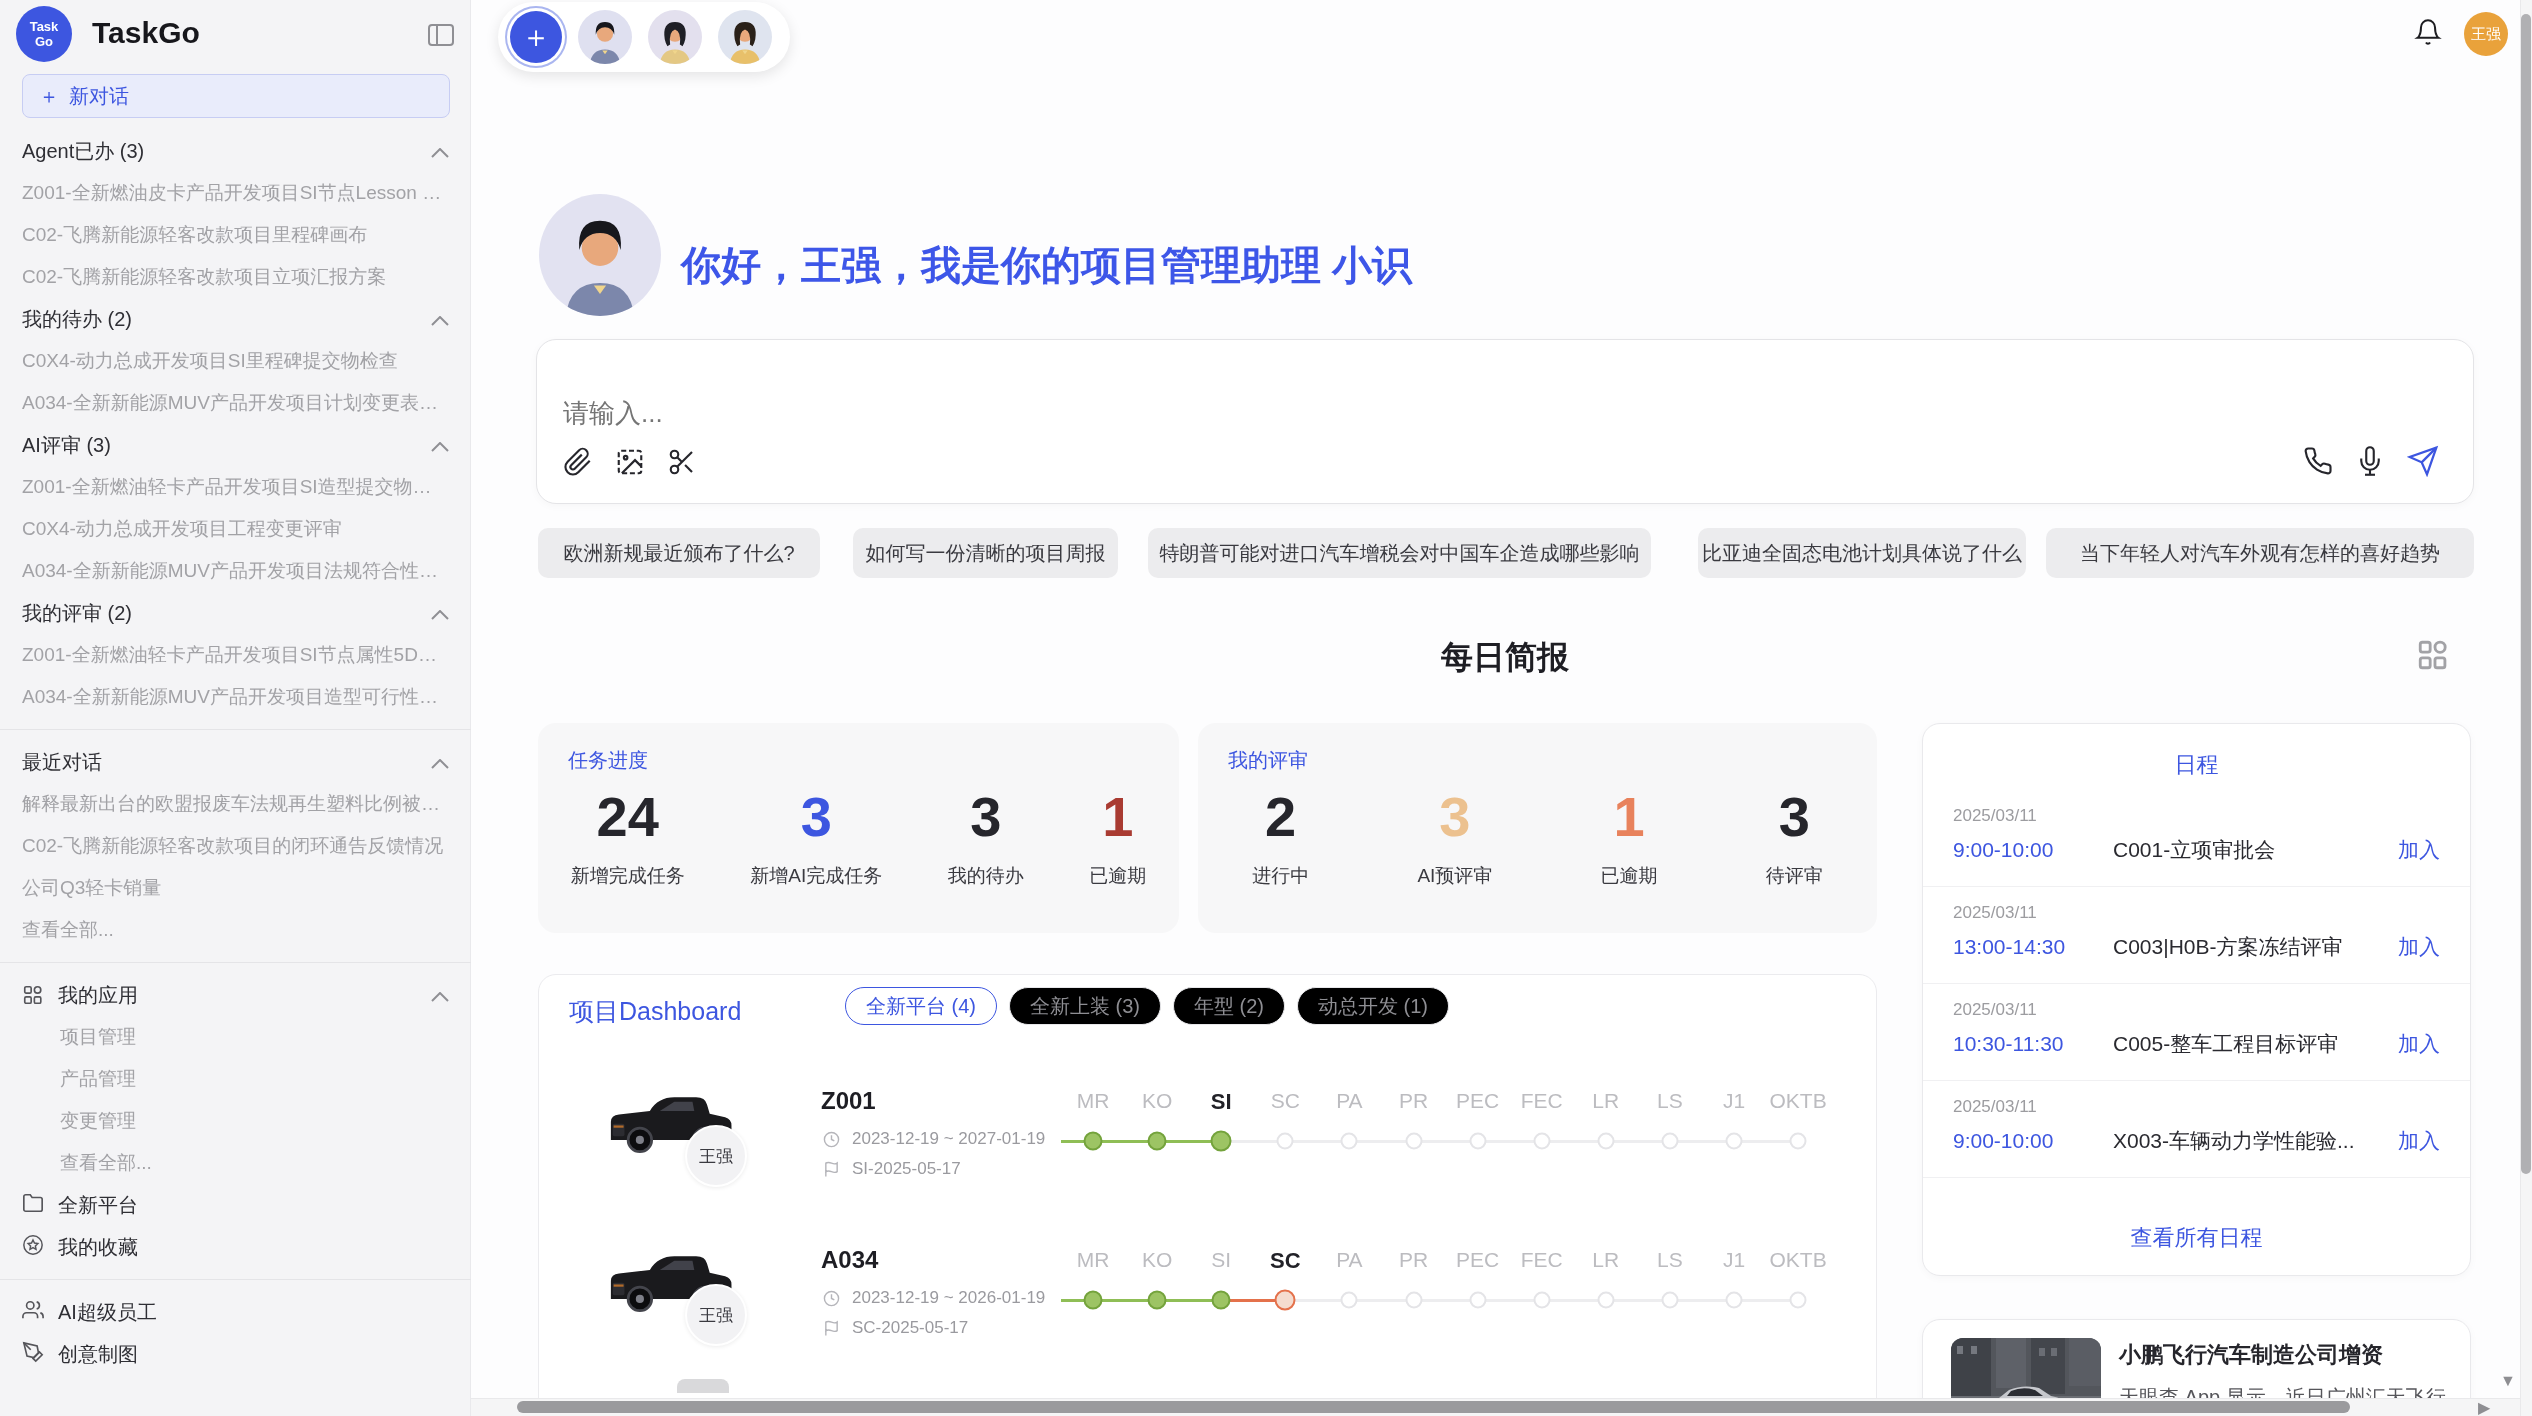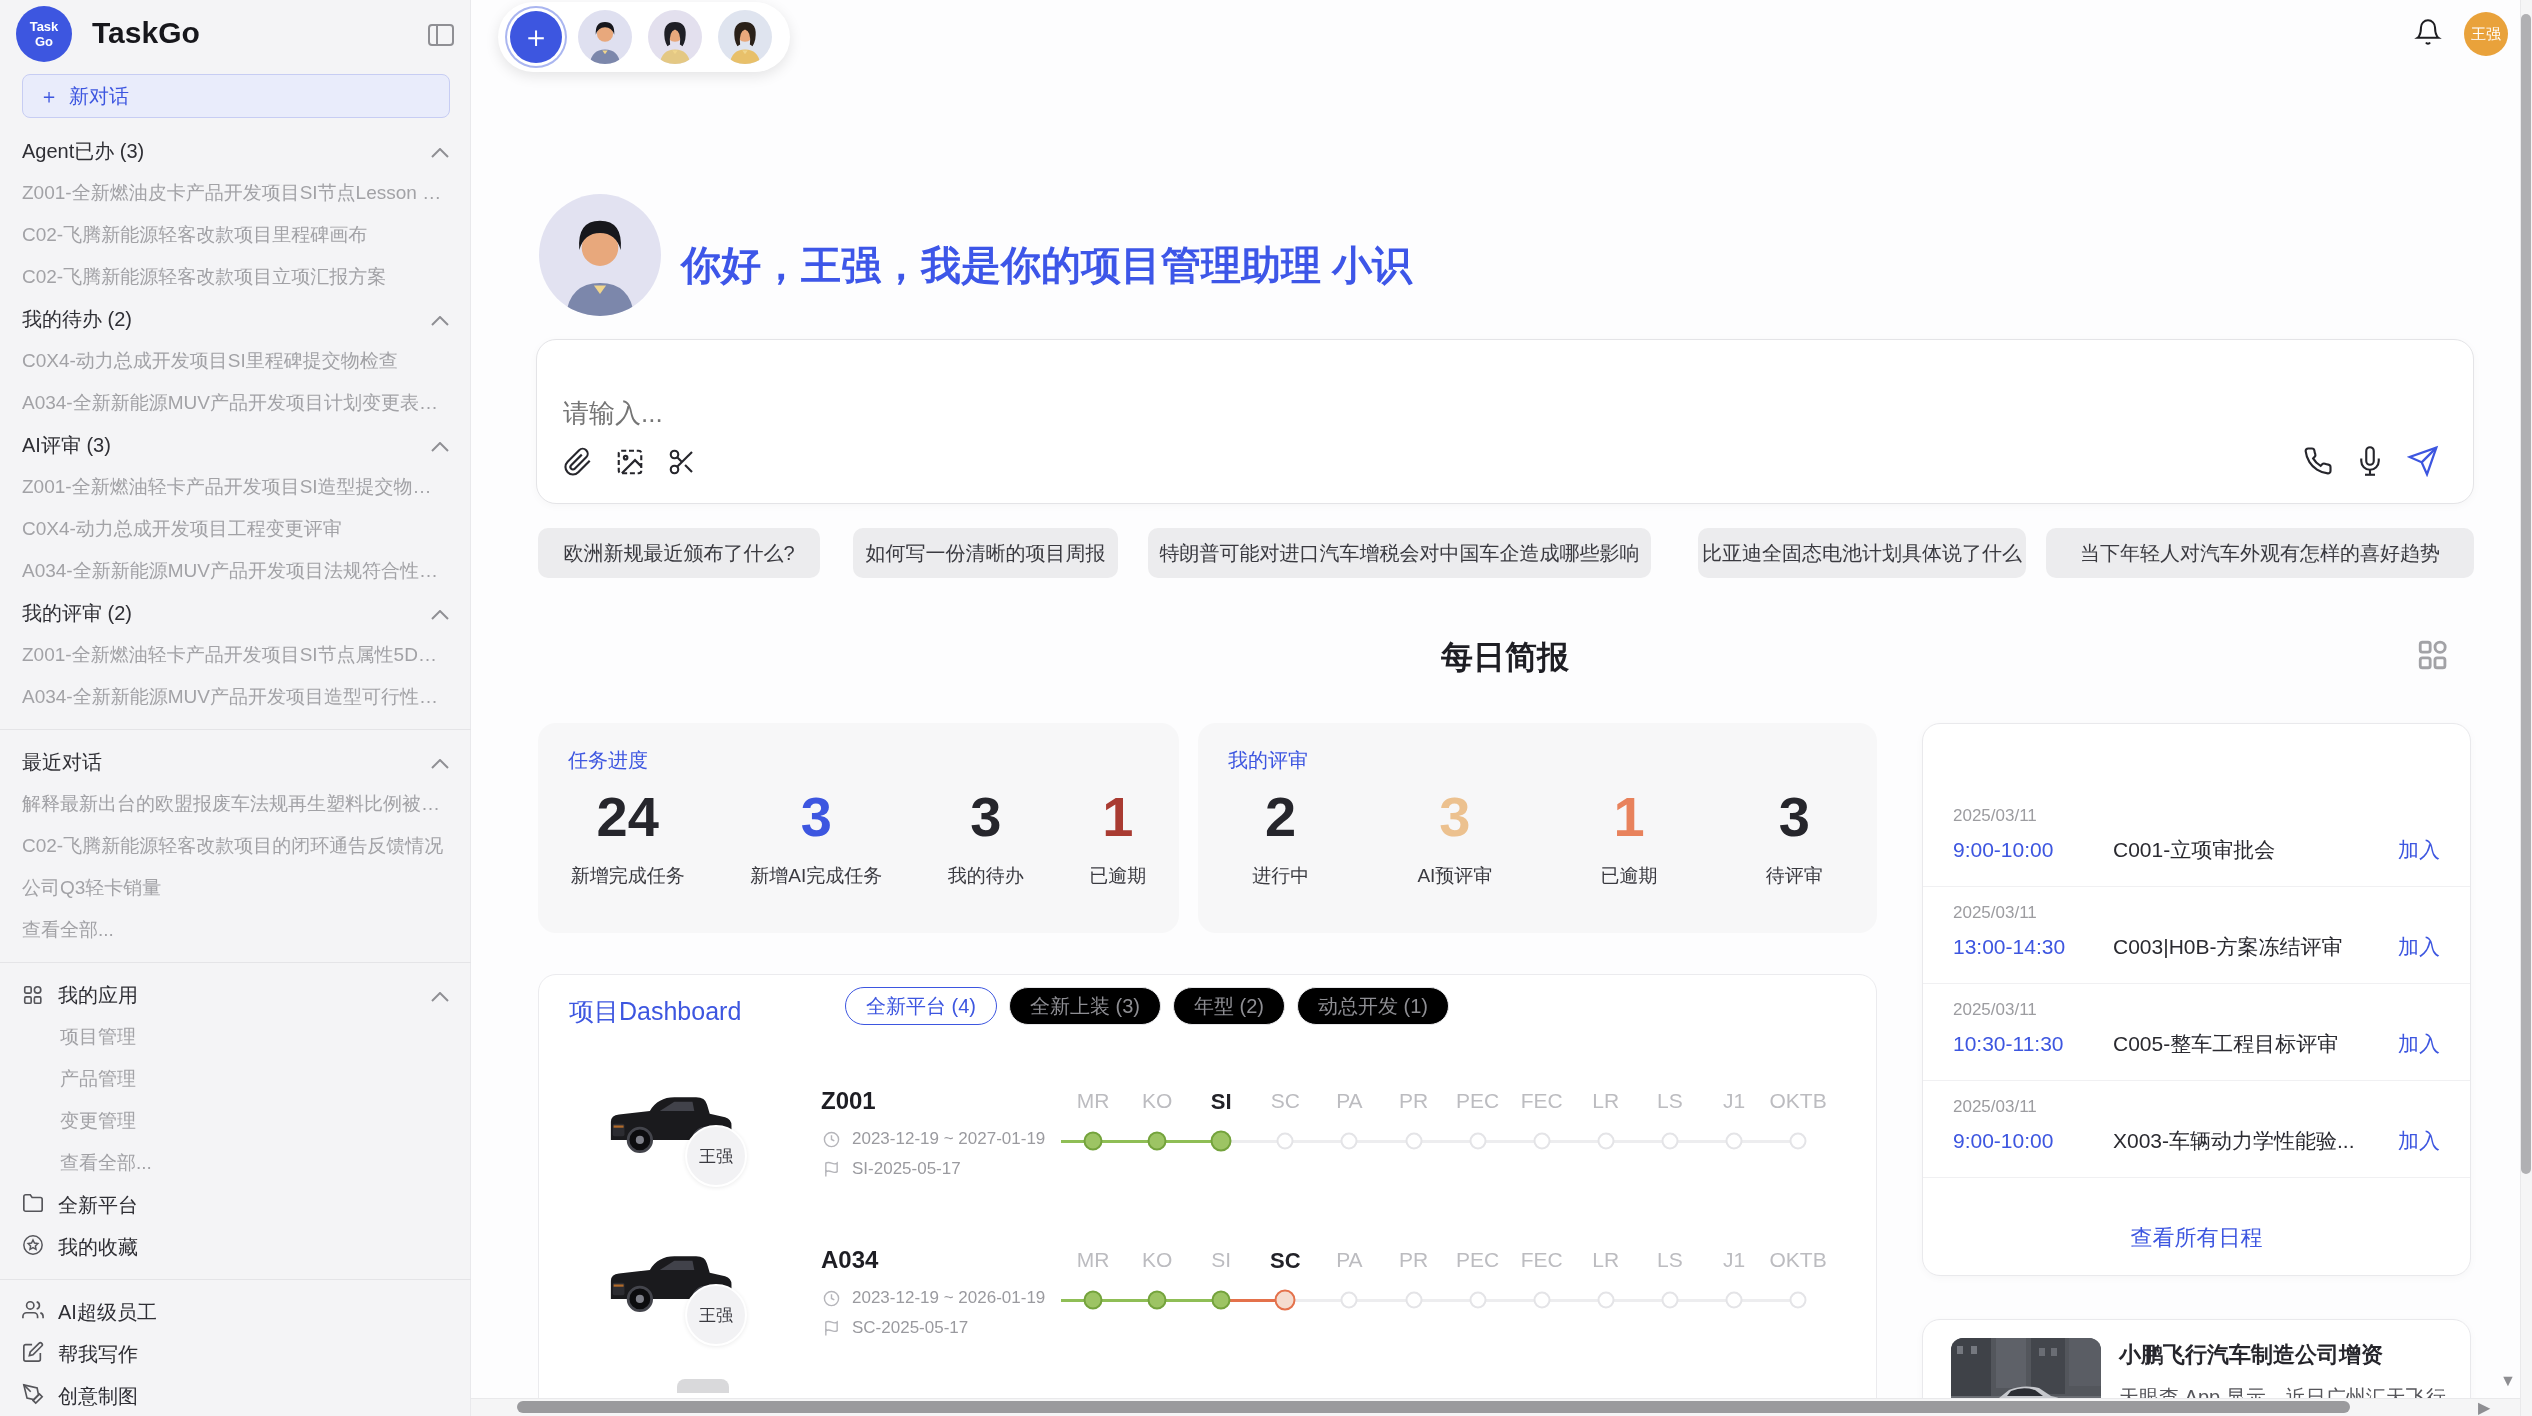"日程" div { html: none -> <div>日程</div> }
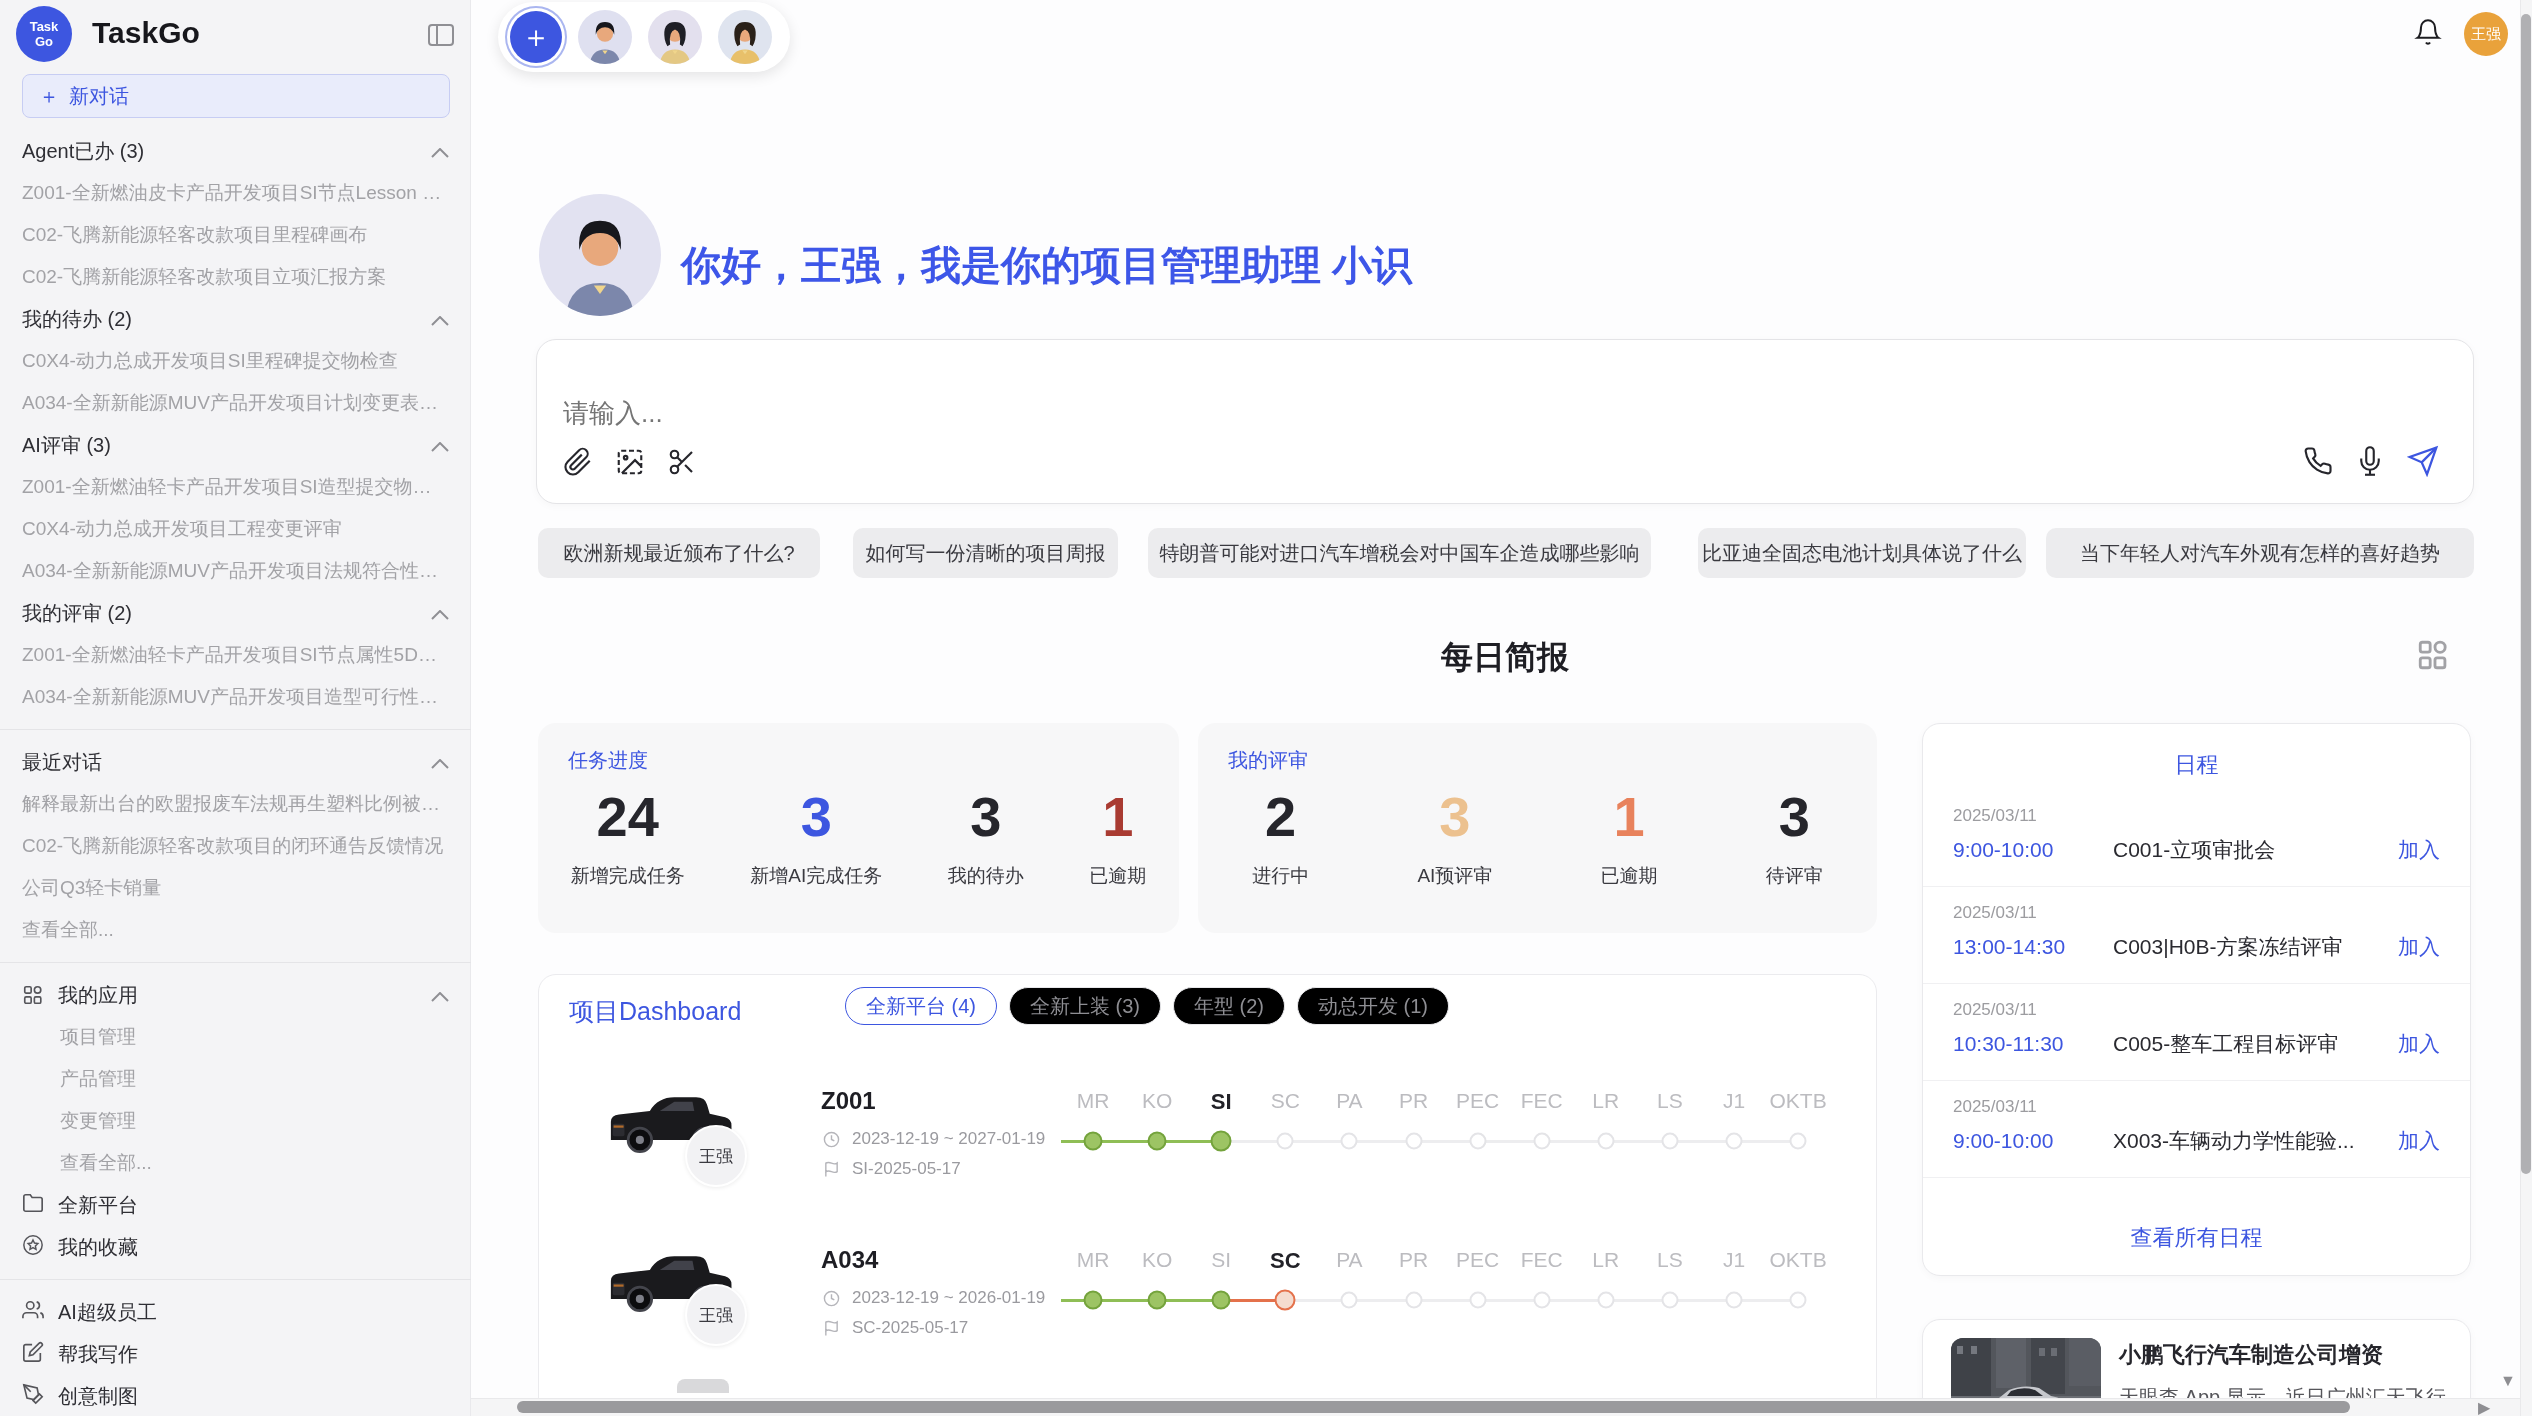"帮我写作" div.sb-iconrow { html: <div> <span><svg> <path></path> <path></path> </svg></span> <span>帮我写作</span> </div> -> none }
